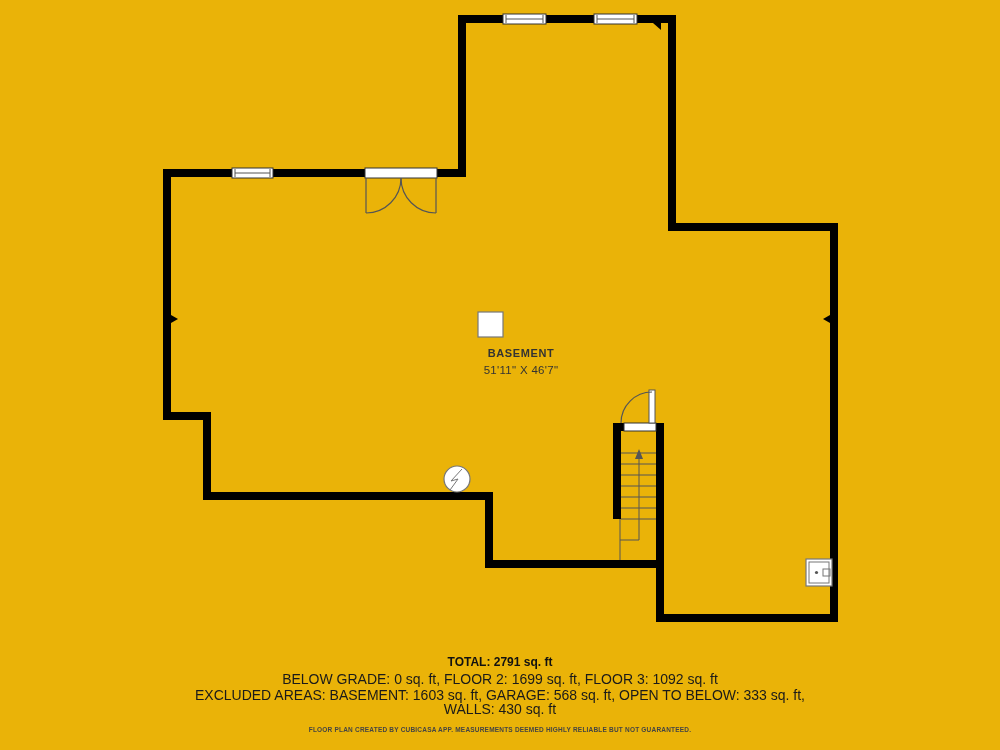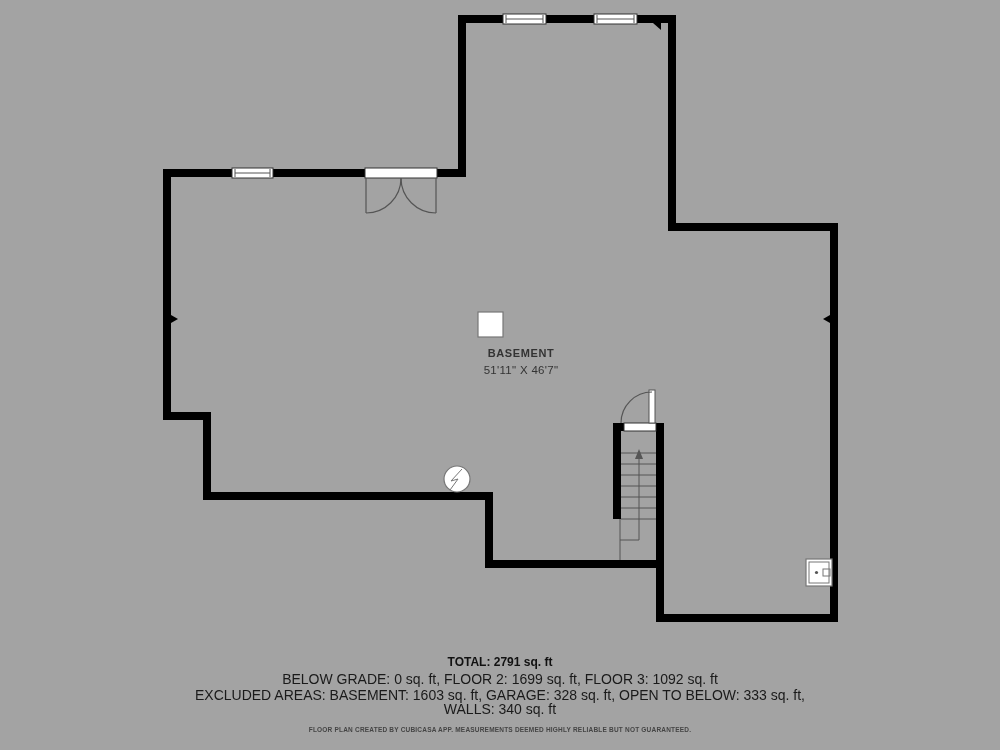"BASEMENT" .stage { background: #a3a3a3 -> #eab308 }
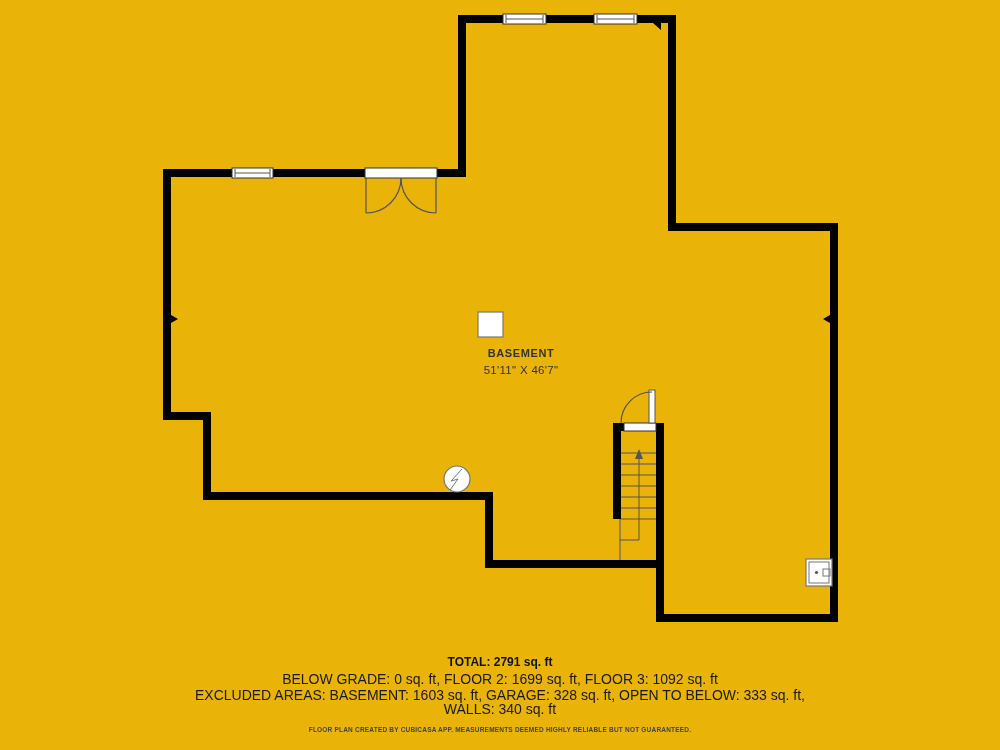"EXCLUDED AREAS: BASEMENT: 1603 sq." div.txt { text: 328 -> 568 }
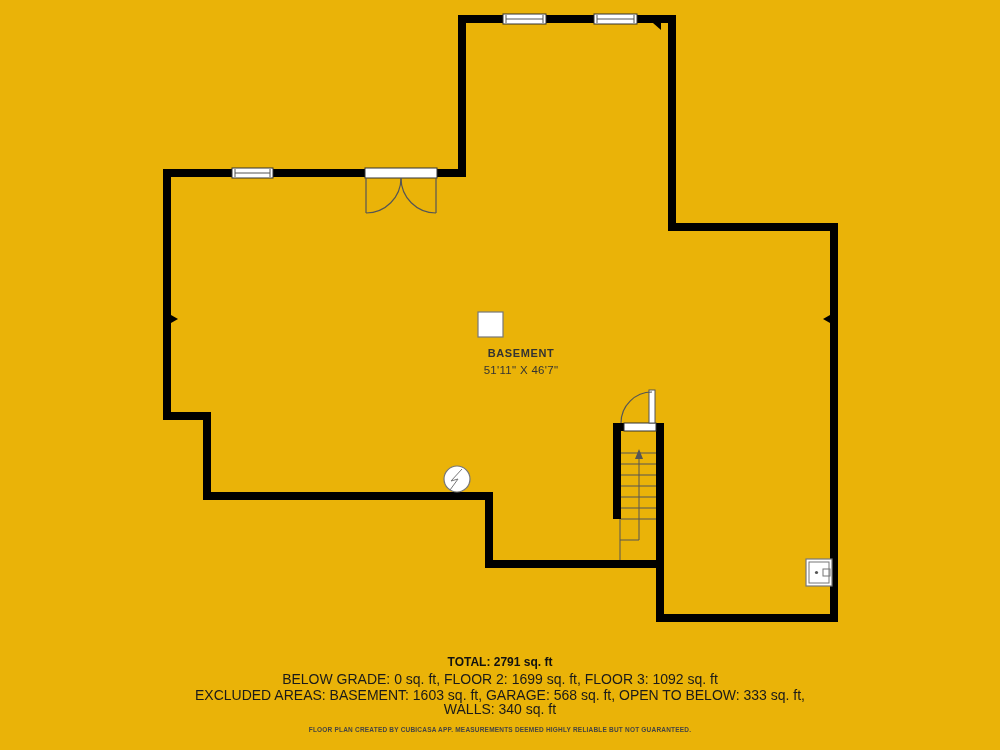"WALLS: 340 sq. ft" div.txt { text: 340 -> 430 }
